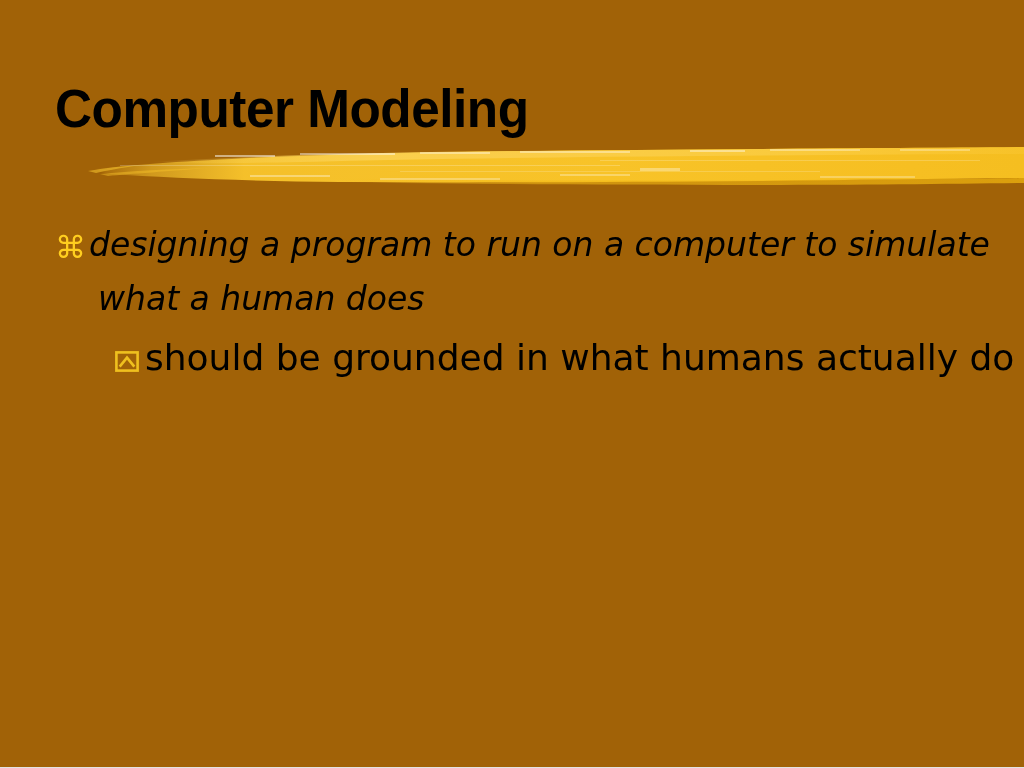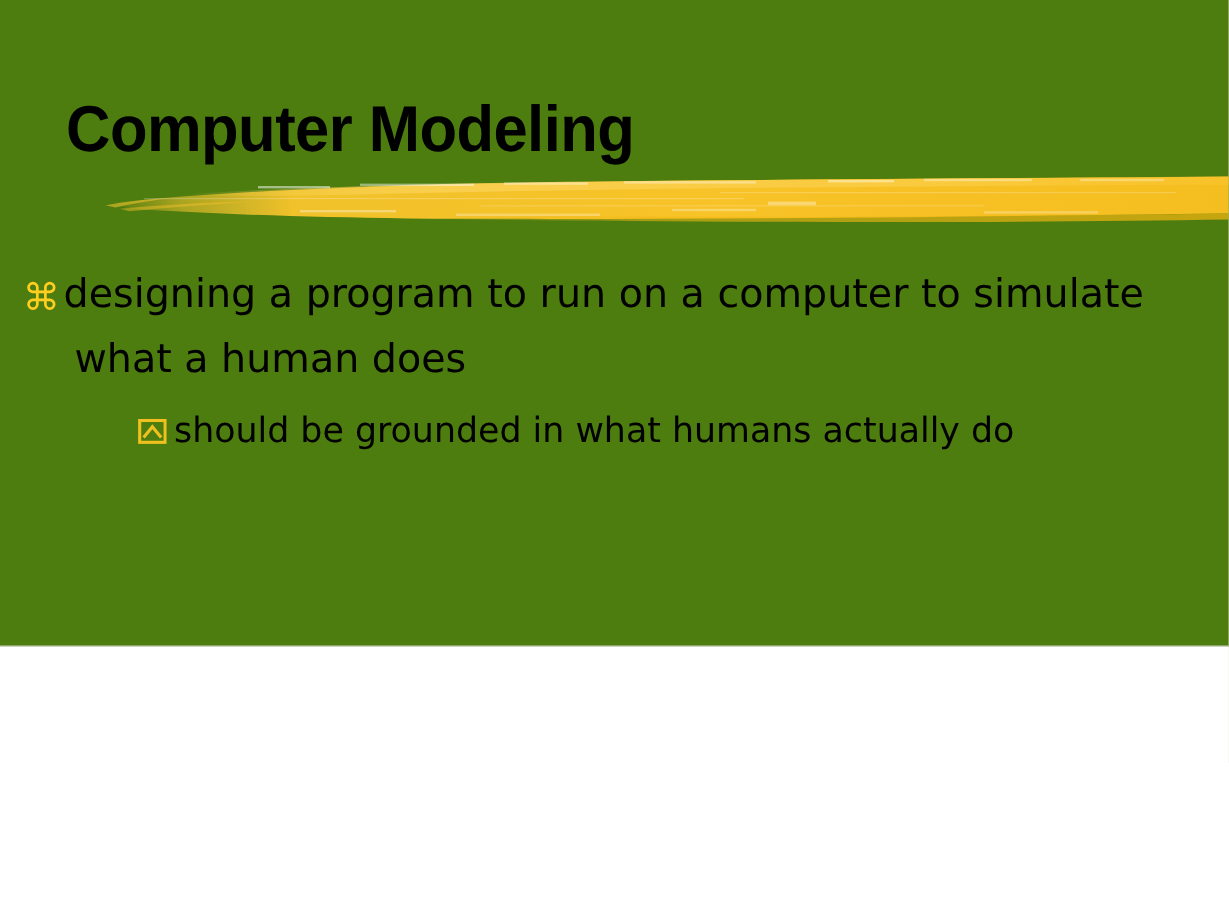"Computer Modeling" .slide { background: #4d7c0f -> #a16207; height: 539px -> 768px }
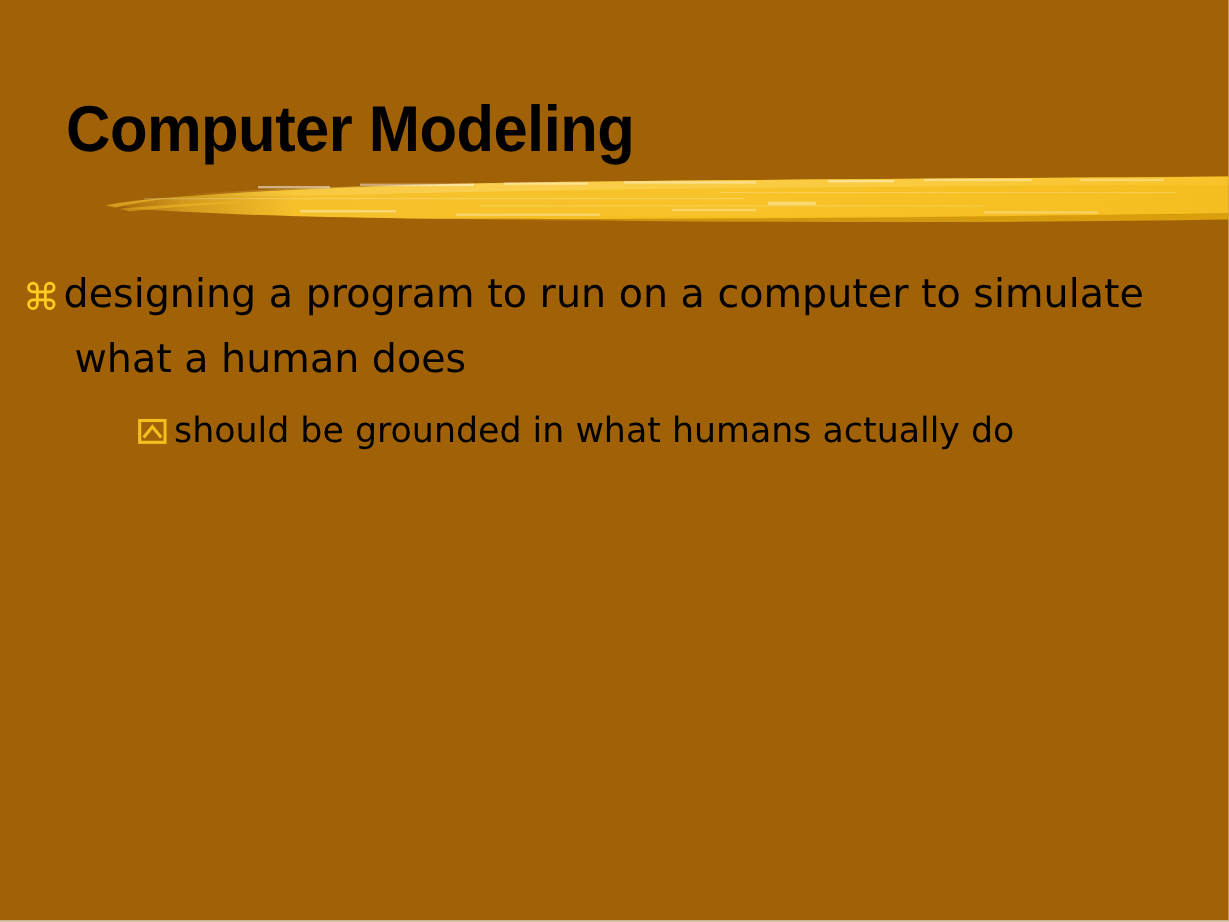"⌘designing a program to run" .bullet-l1 { font-style: none -> italic; padding-left: 62px -> 98px }
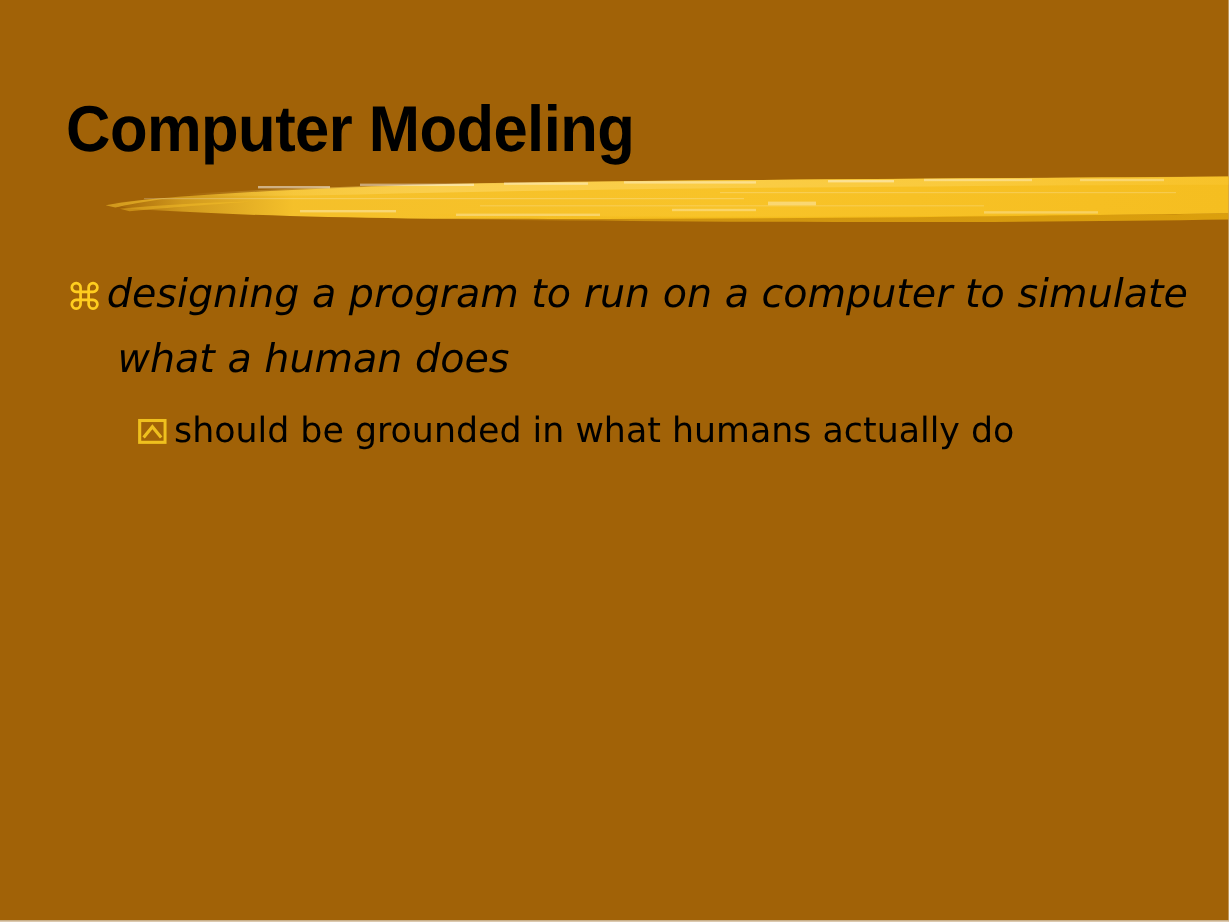"should be grounded in what" .bullet-l2 { font-size: 29px -> 36px }
